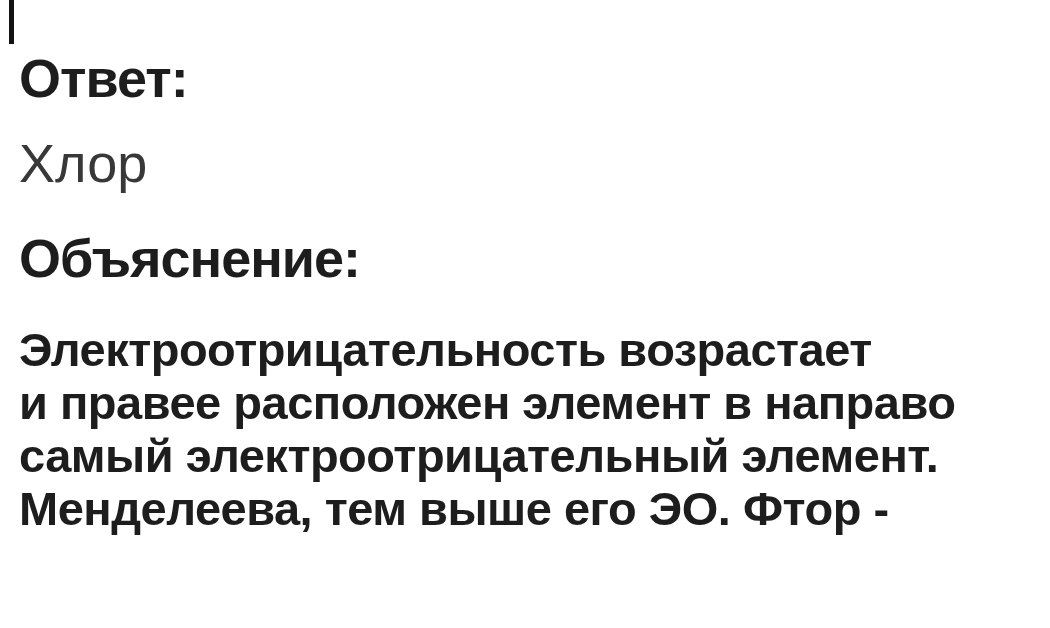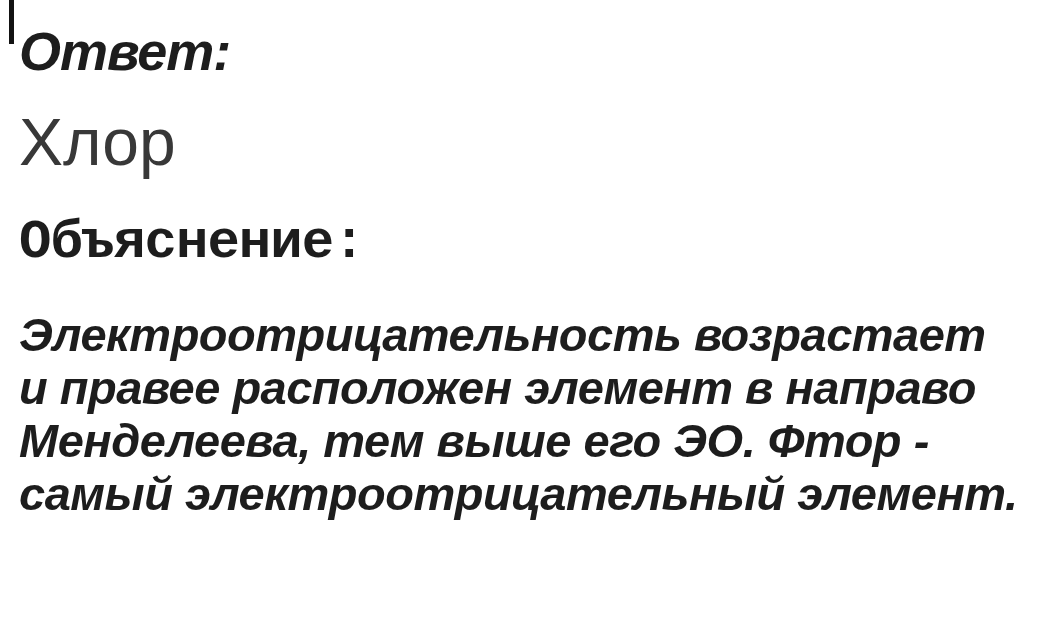"Ответ:" .answer-label { font-style: italic -> none; margin: 24px 0 0 19px -> 51px 0 0 19px }
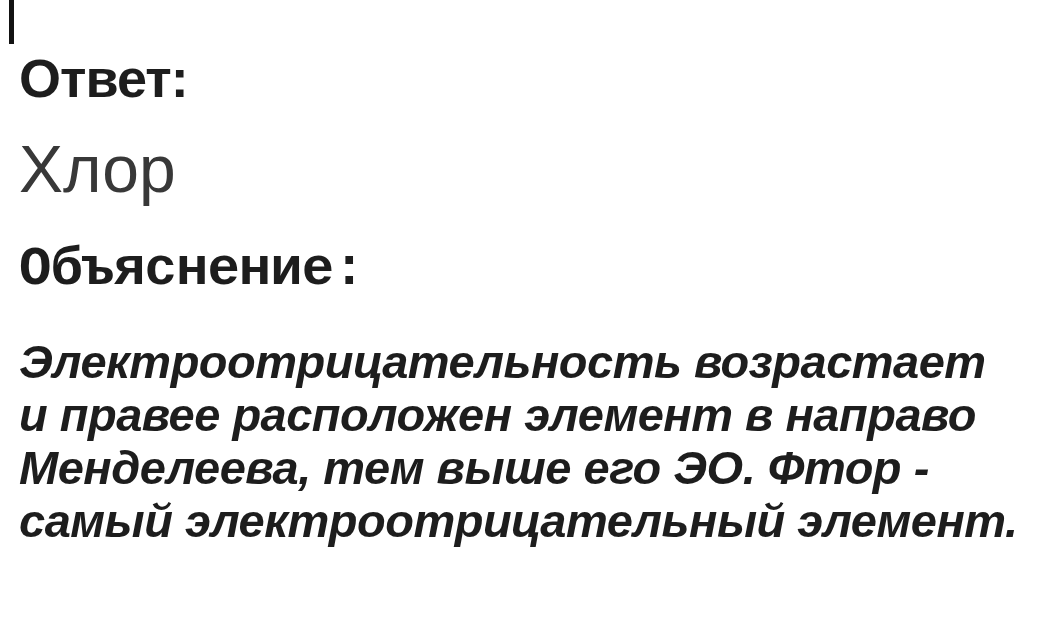"Хлор" .answer-value { font-size: 66px -> 54px }
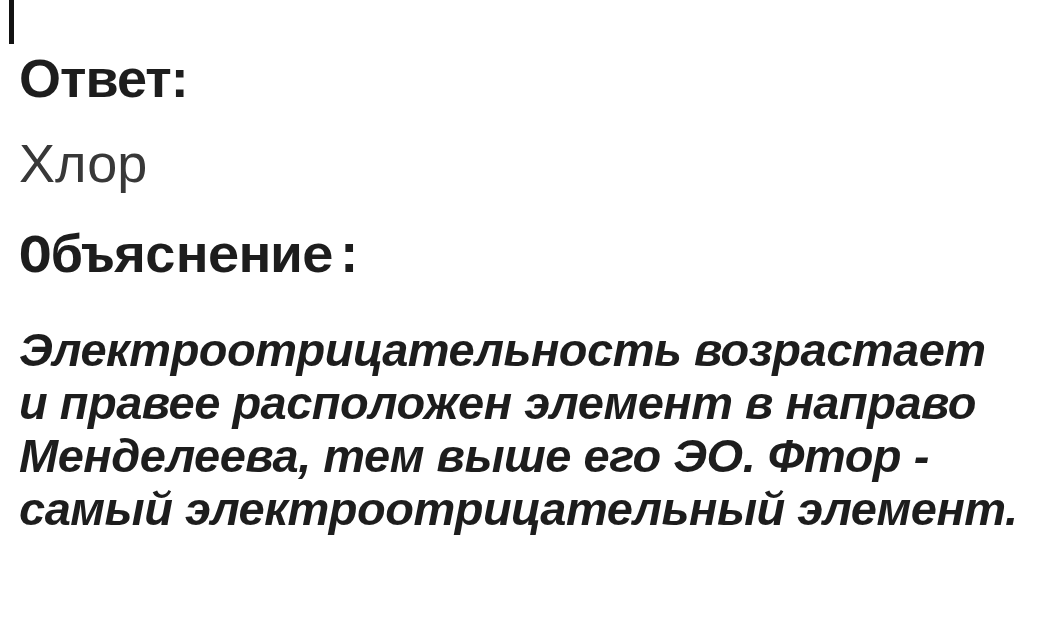"Объяснение:" .explanation-label { font-family: Liberation Mono, monospace -> none }
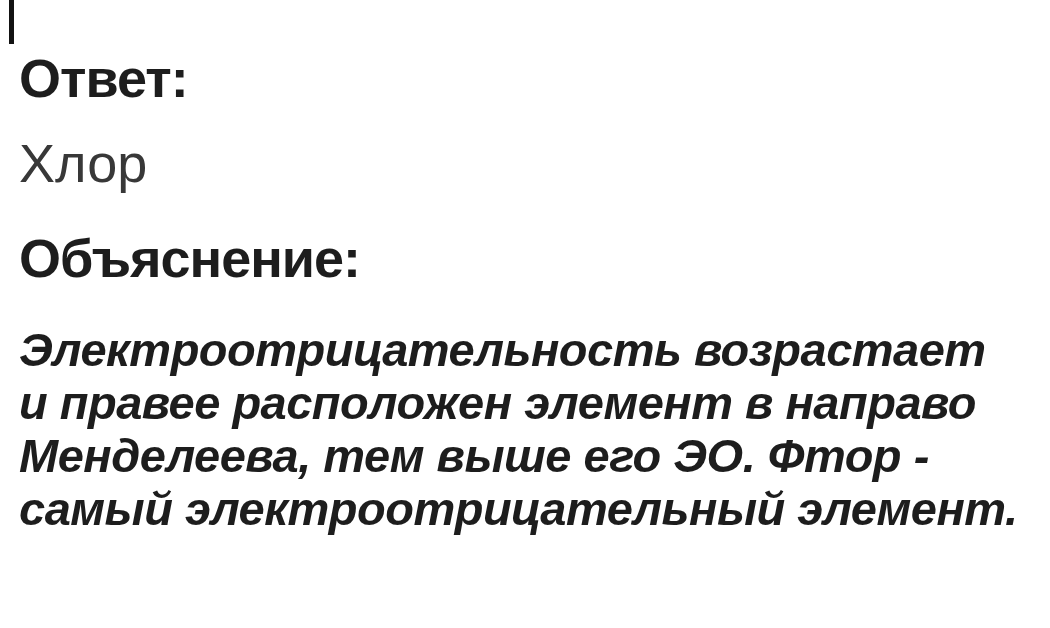"Электроотрицательность возрастает" .explanation { font-style: italic -> none }
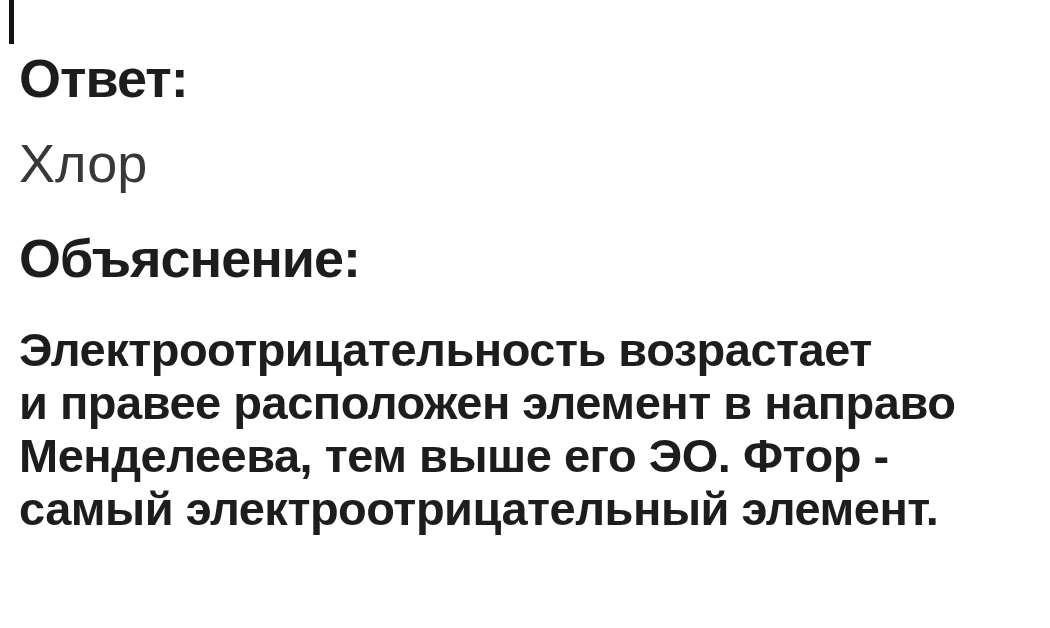"Менделеева, тем выше его ЭО." div.line { order: before "самый электроотрицательный элемент." -> after "самый электроотрицательный элемент." }
